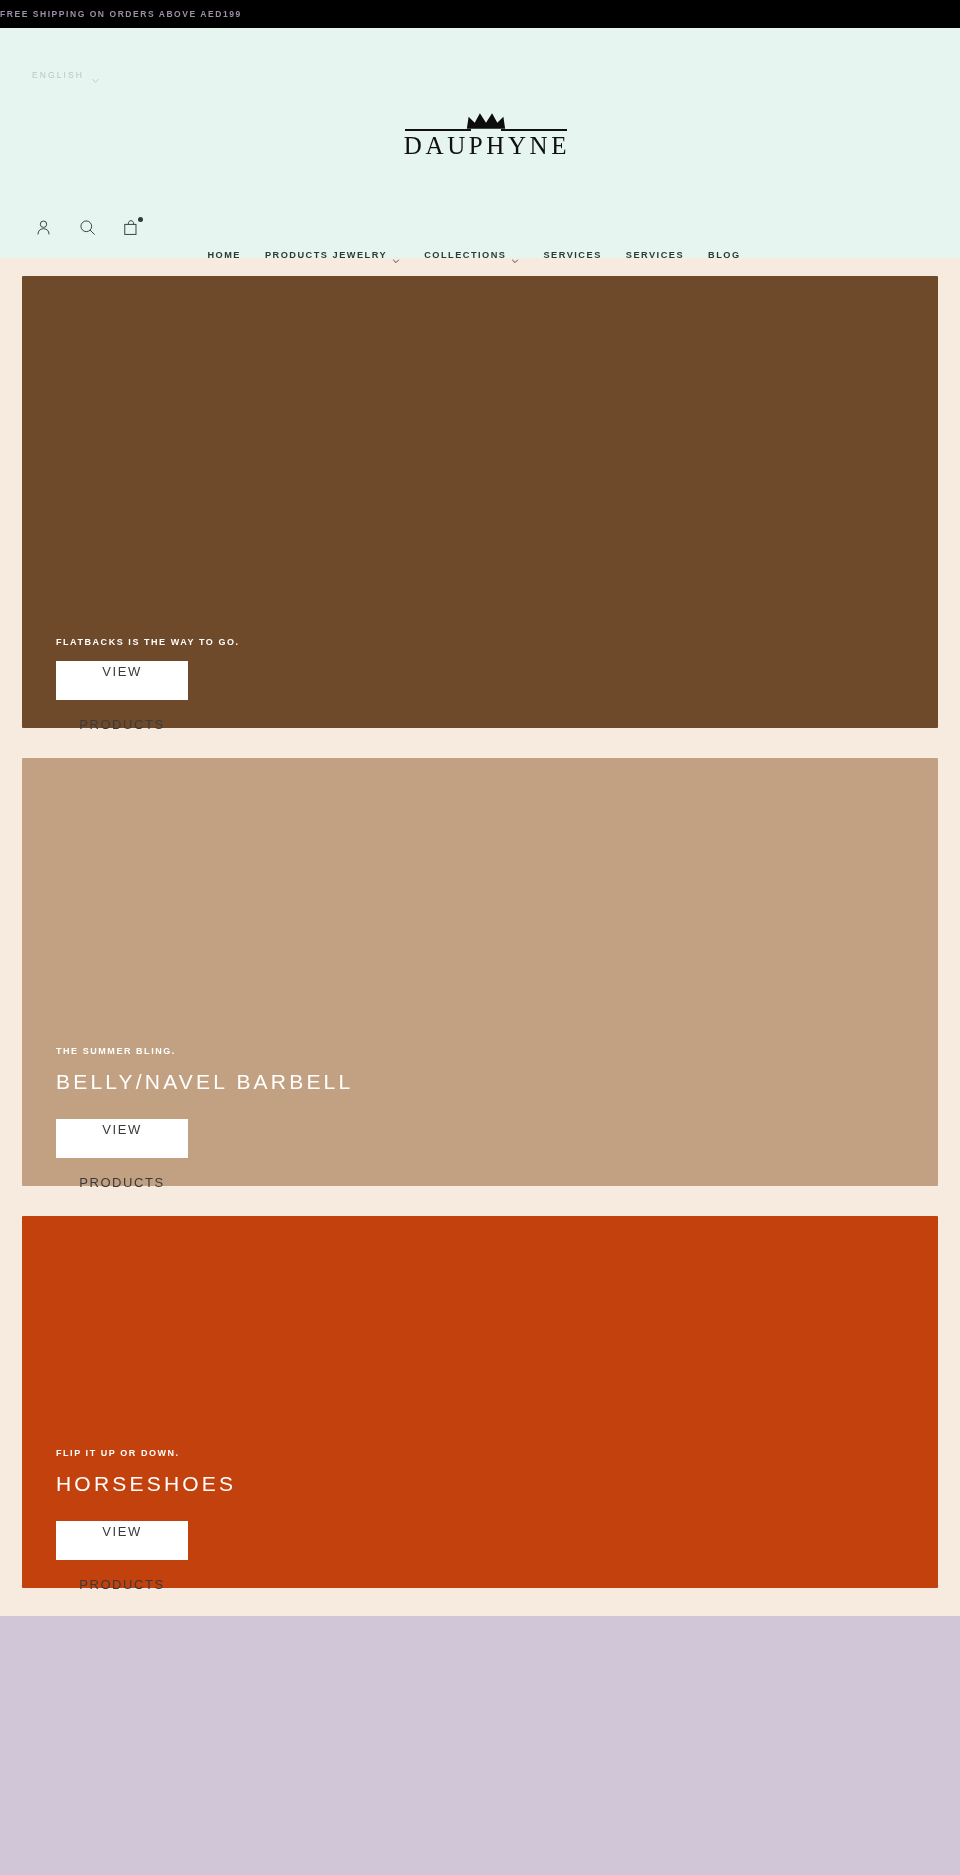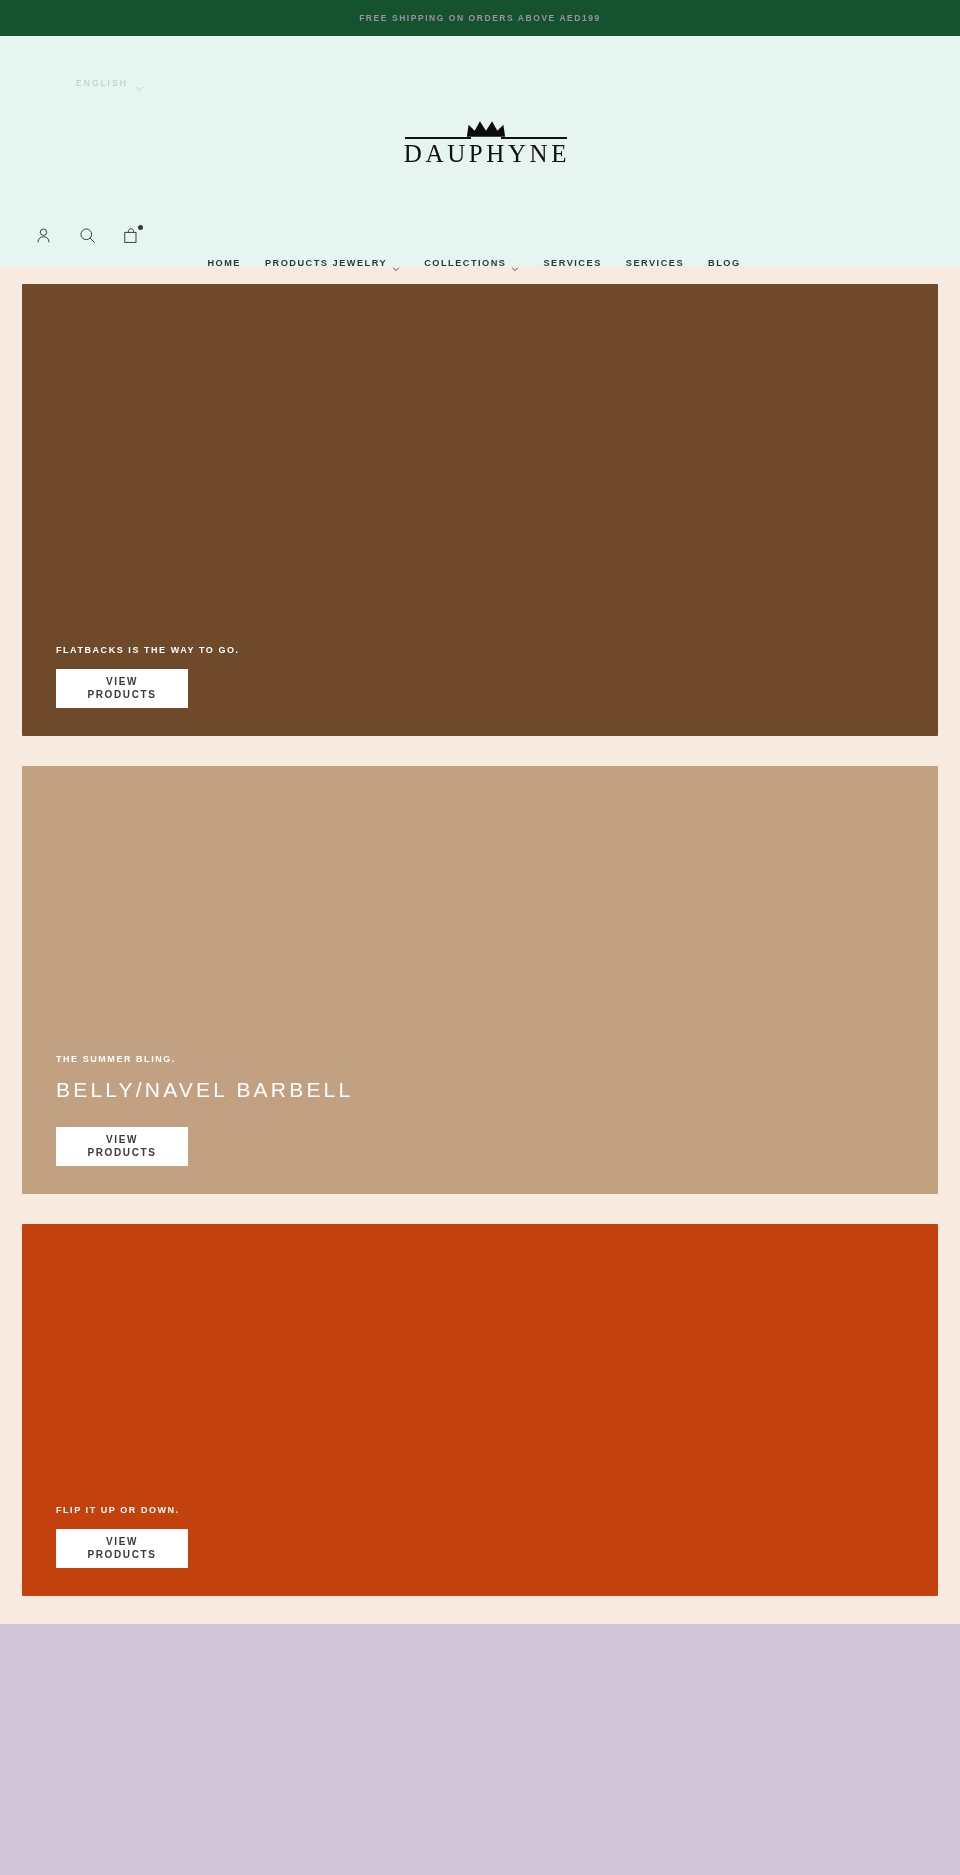"FREE SHIPPING ON ORDERS ABOVE" .announcement { background: #14532d -> #000000; height: 36px -> 28px; justify-content: center -> none }
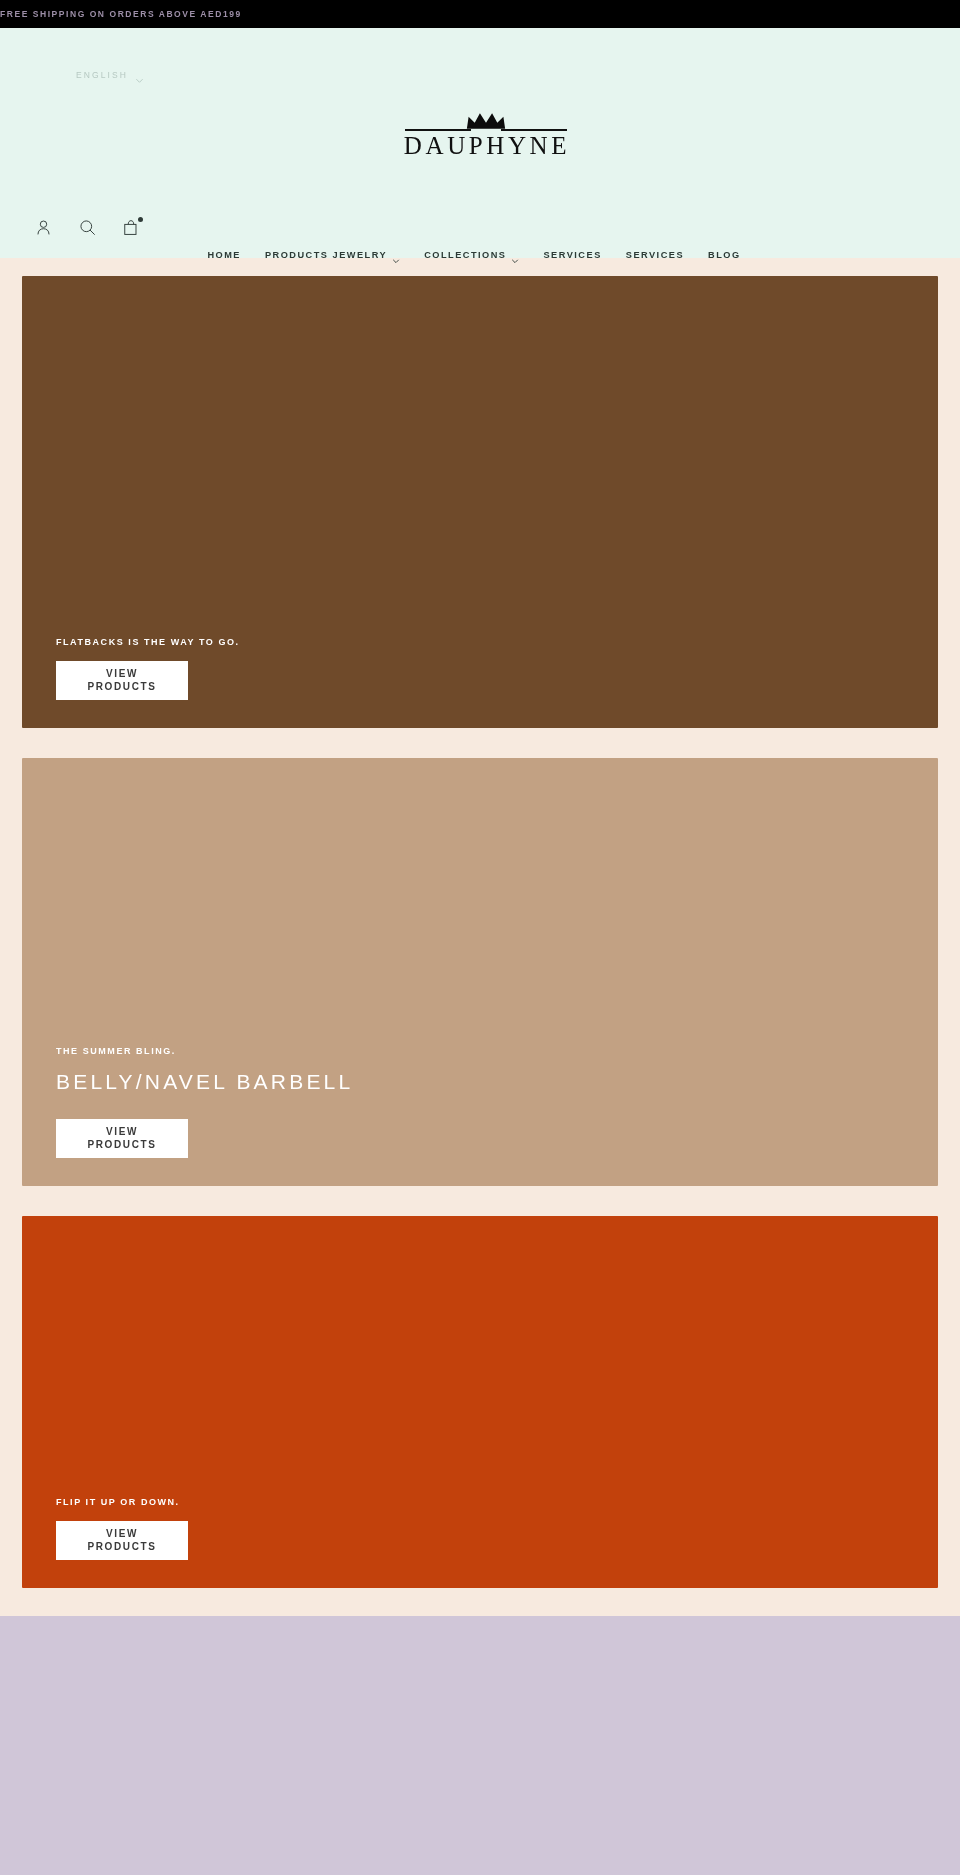"ENGLISH" .lang-label { margin-left: 44px -> none }
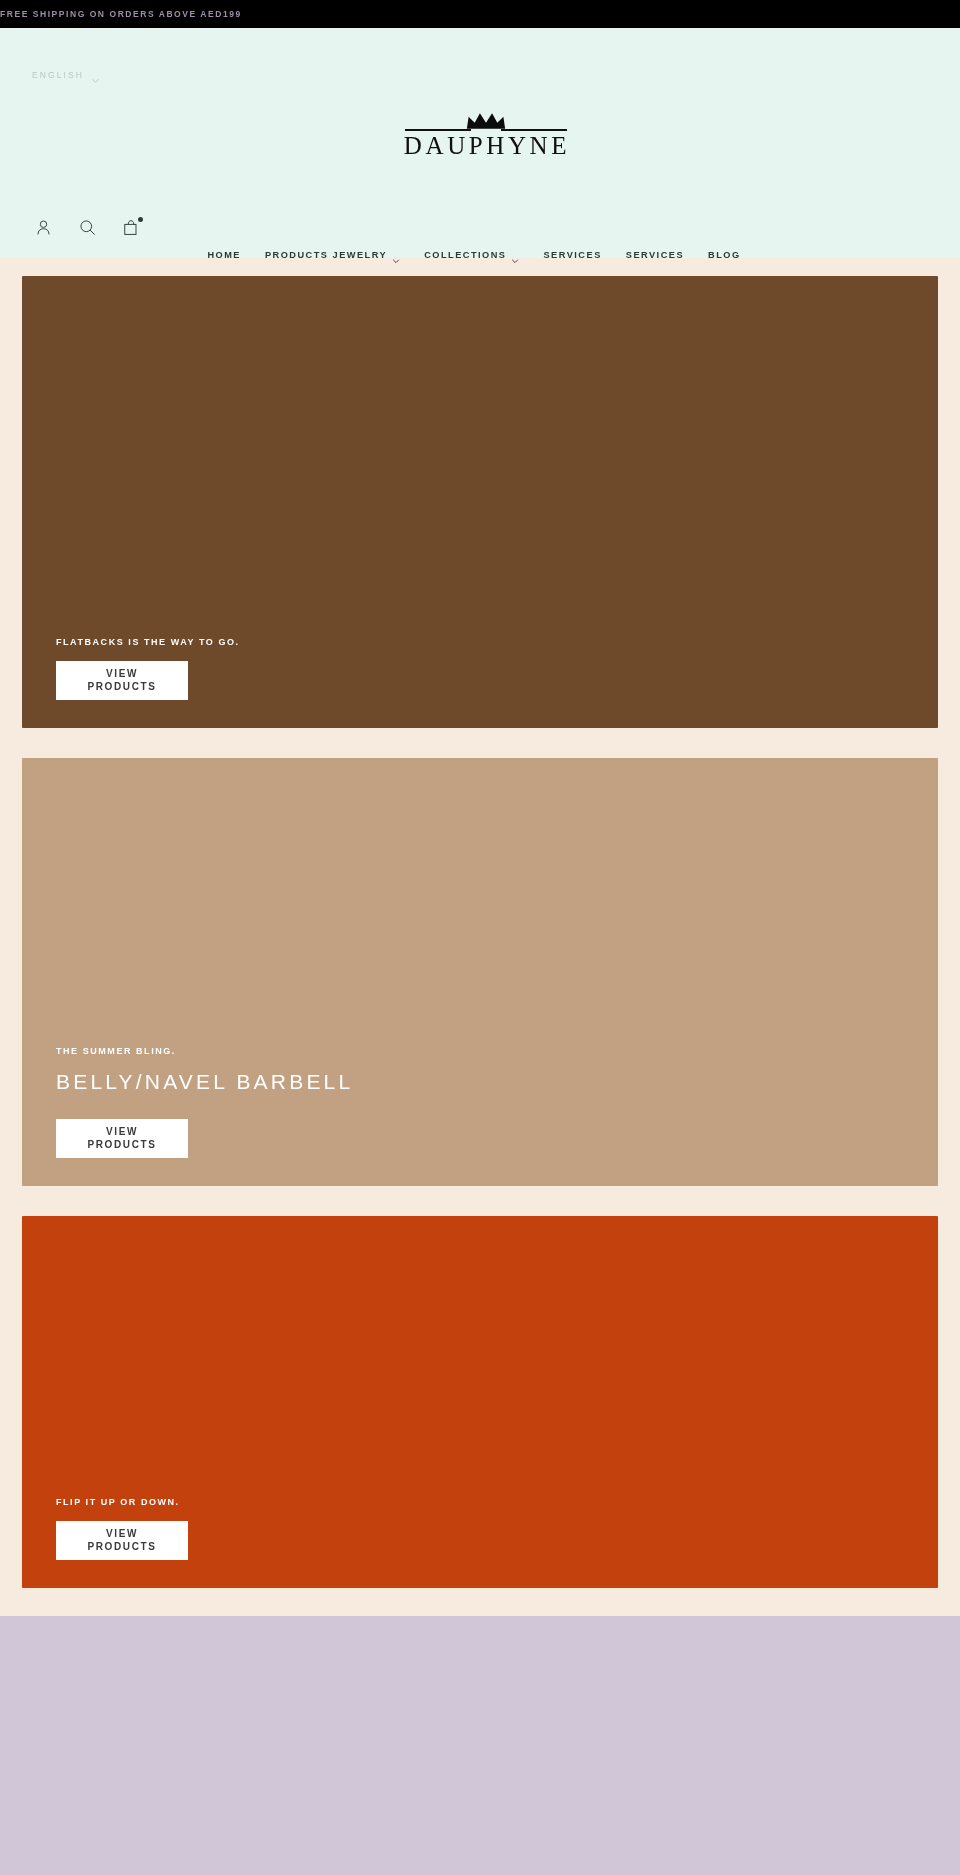"VIEW" .banner-btn span { font-size: 10px -> 13px; font-weight: 700 -> 400; margin-top: none -> 36px }
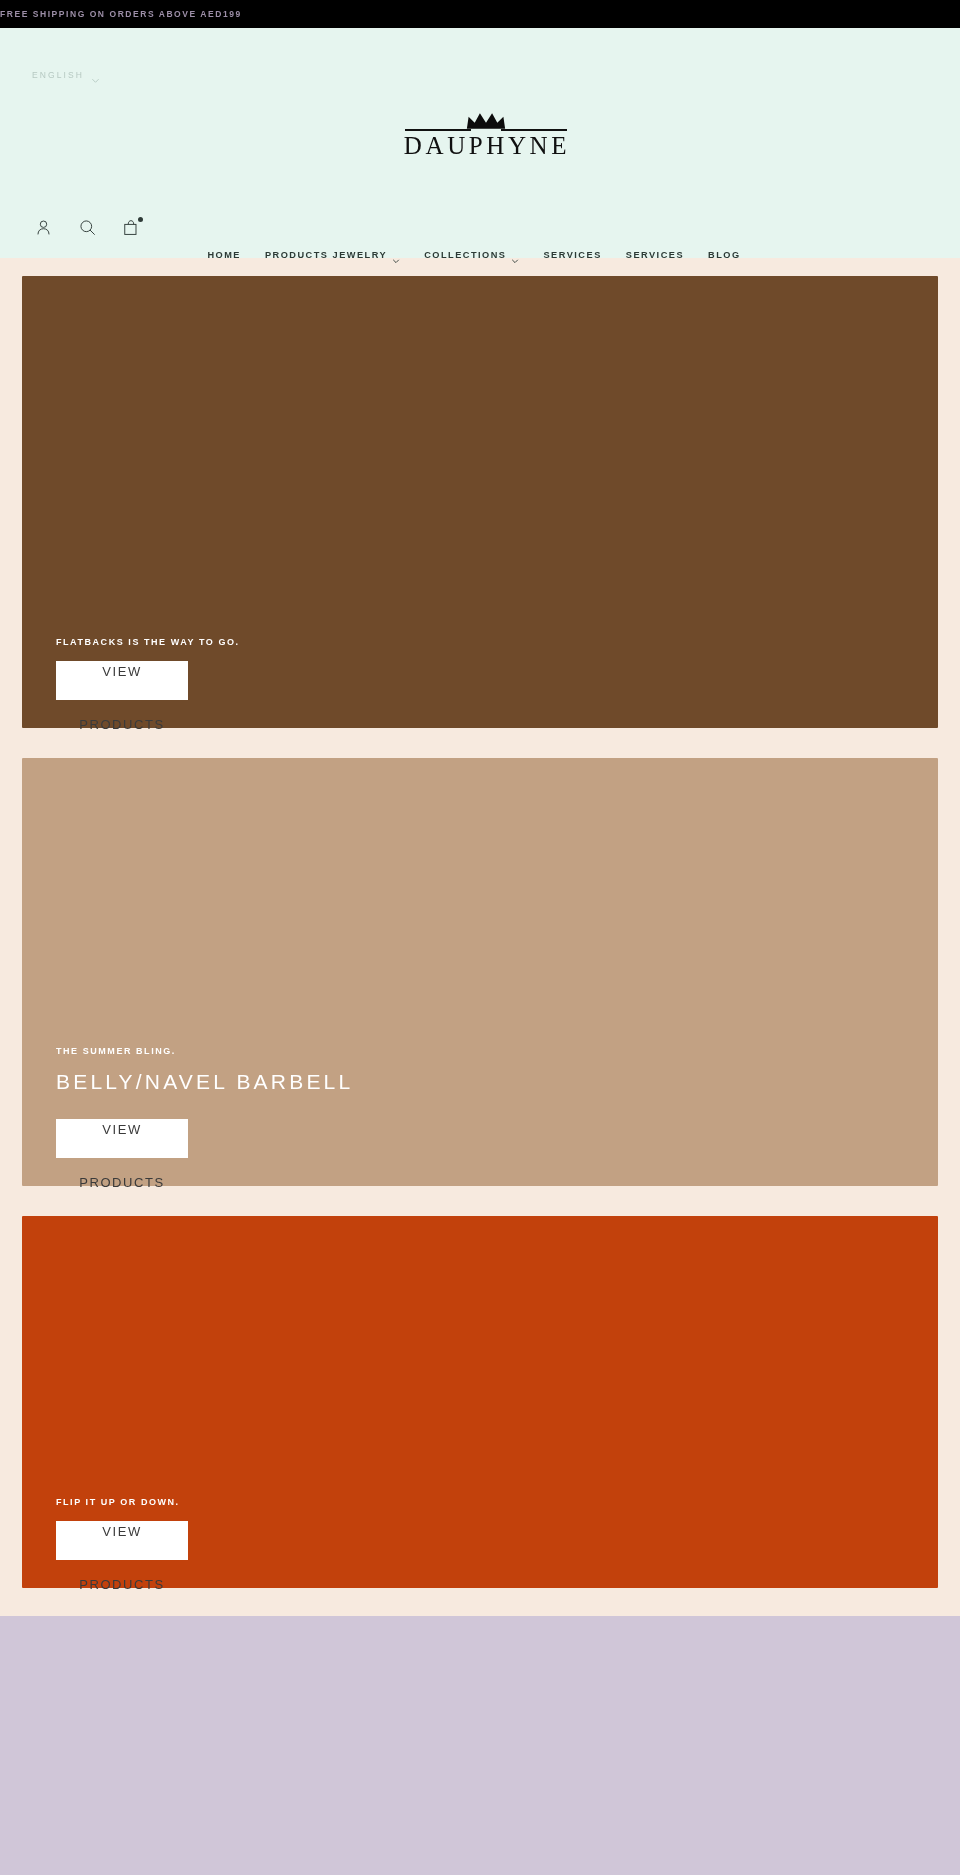"HORSESHOES" h2.banner-title { html: none -> <h2>HORSESHOES</h2> }
